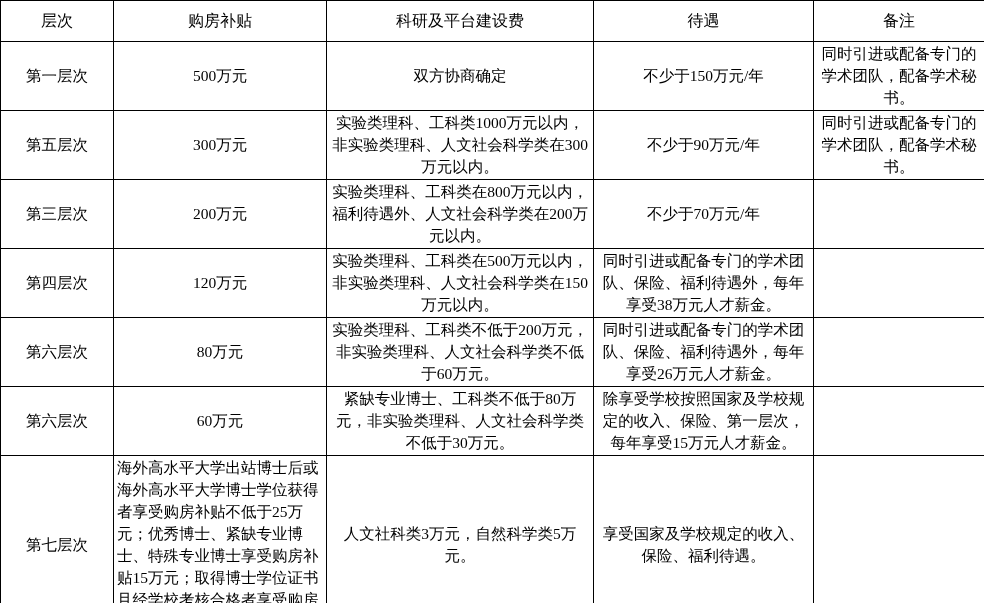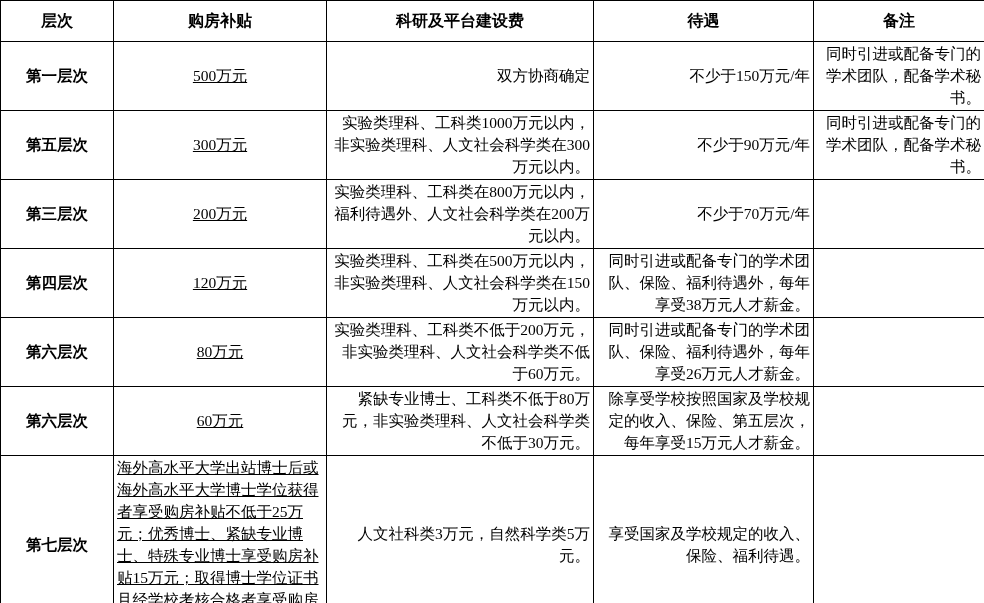"层次" table.benefits th { font-weight: bold -> normal }
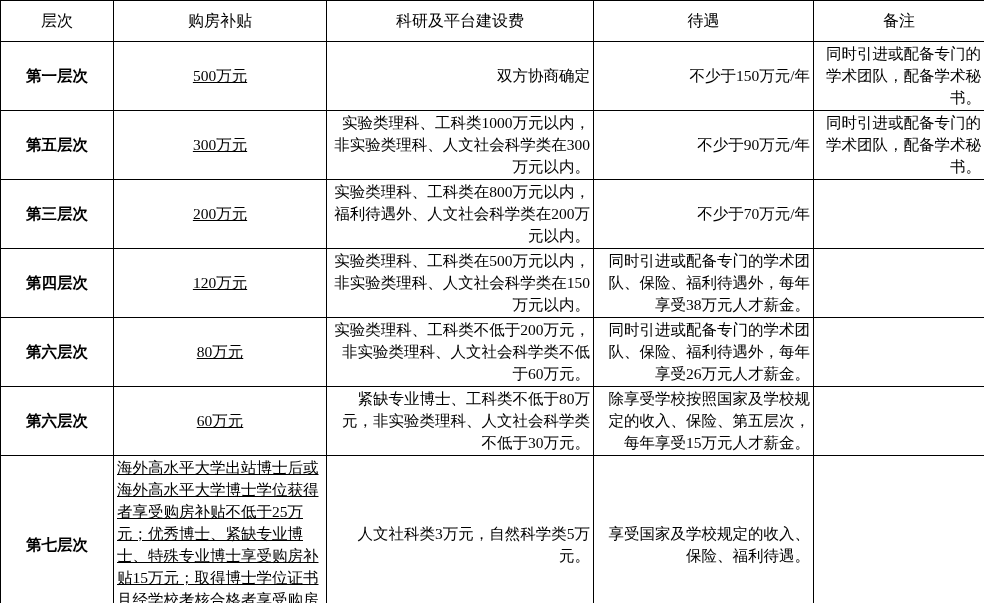"同时引进或配备专门的学术团队，配备学术秘书。" td.research, td.treatment, td.notes { text-align: right -> center }
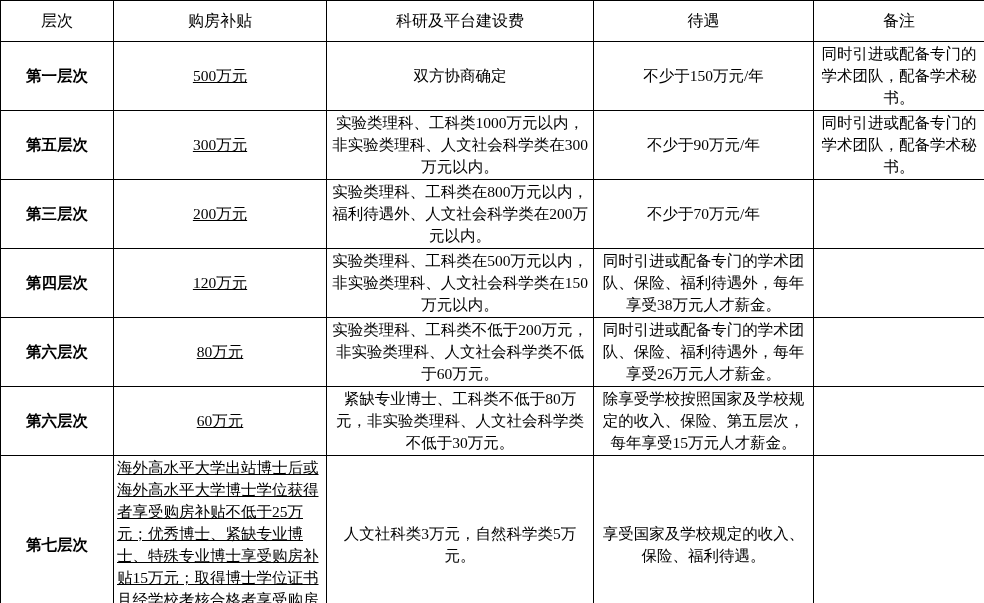"第一层次" td.tier { font-weight: bold -> normal }
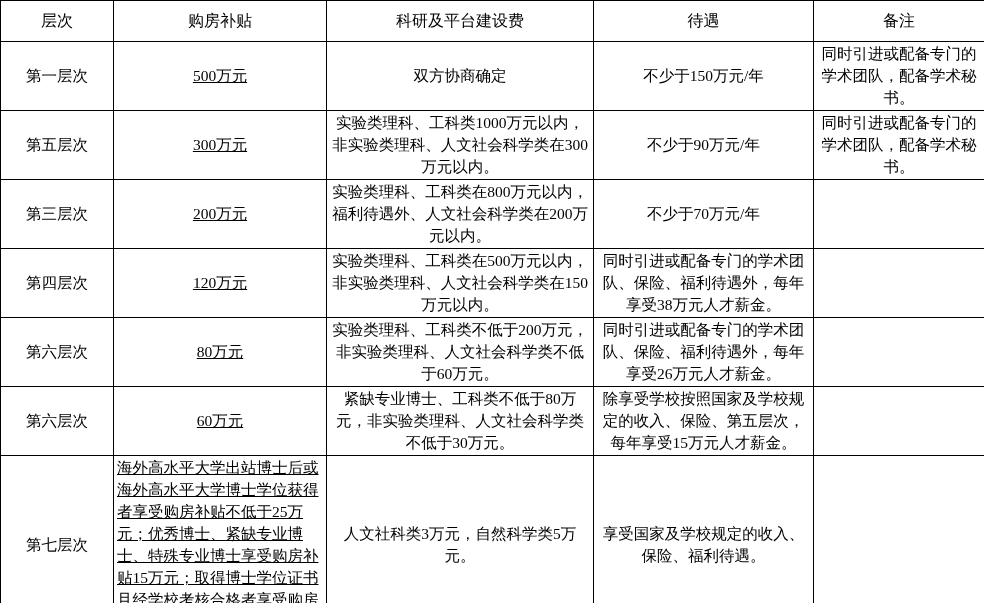"500万元" td.subsidy { text-decoration: underline -> none }
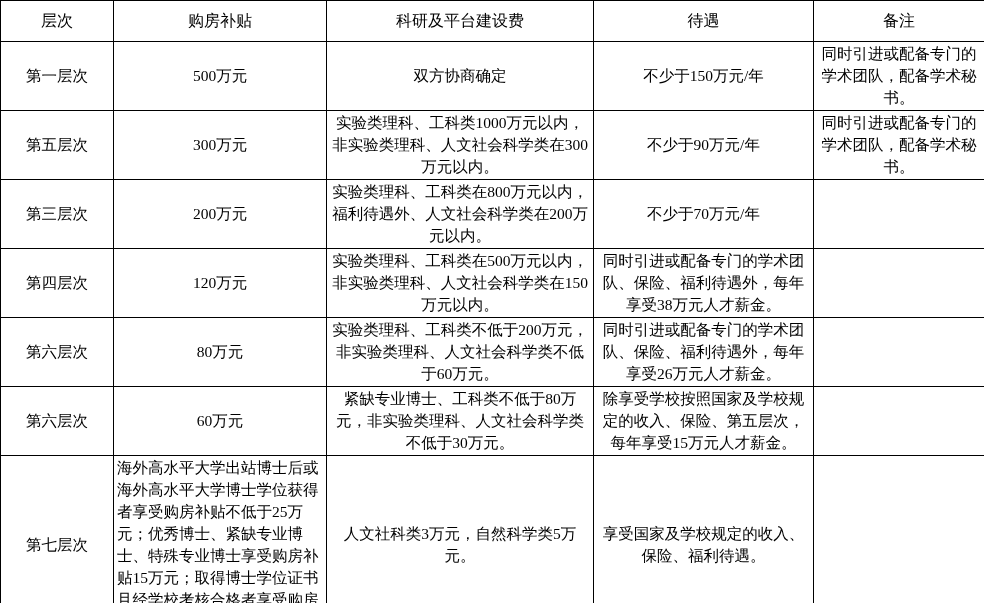"除享受学校按照国家及学校规定的收入、保险、第五层次，每年享受15万元人才薪金。" td.treatment { text: 五 -> 一 }
